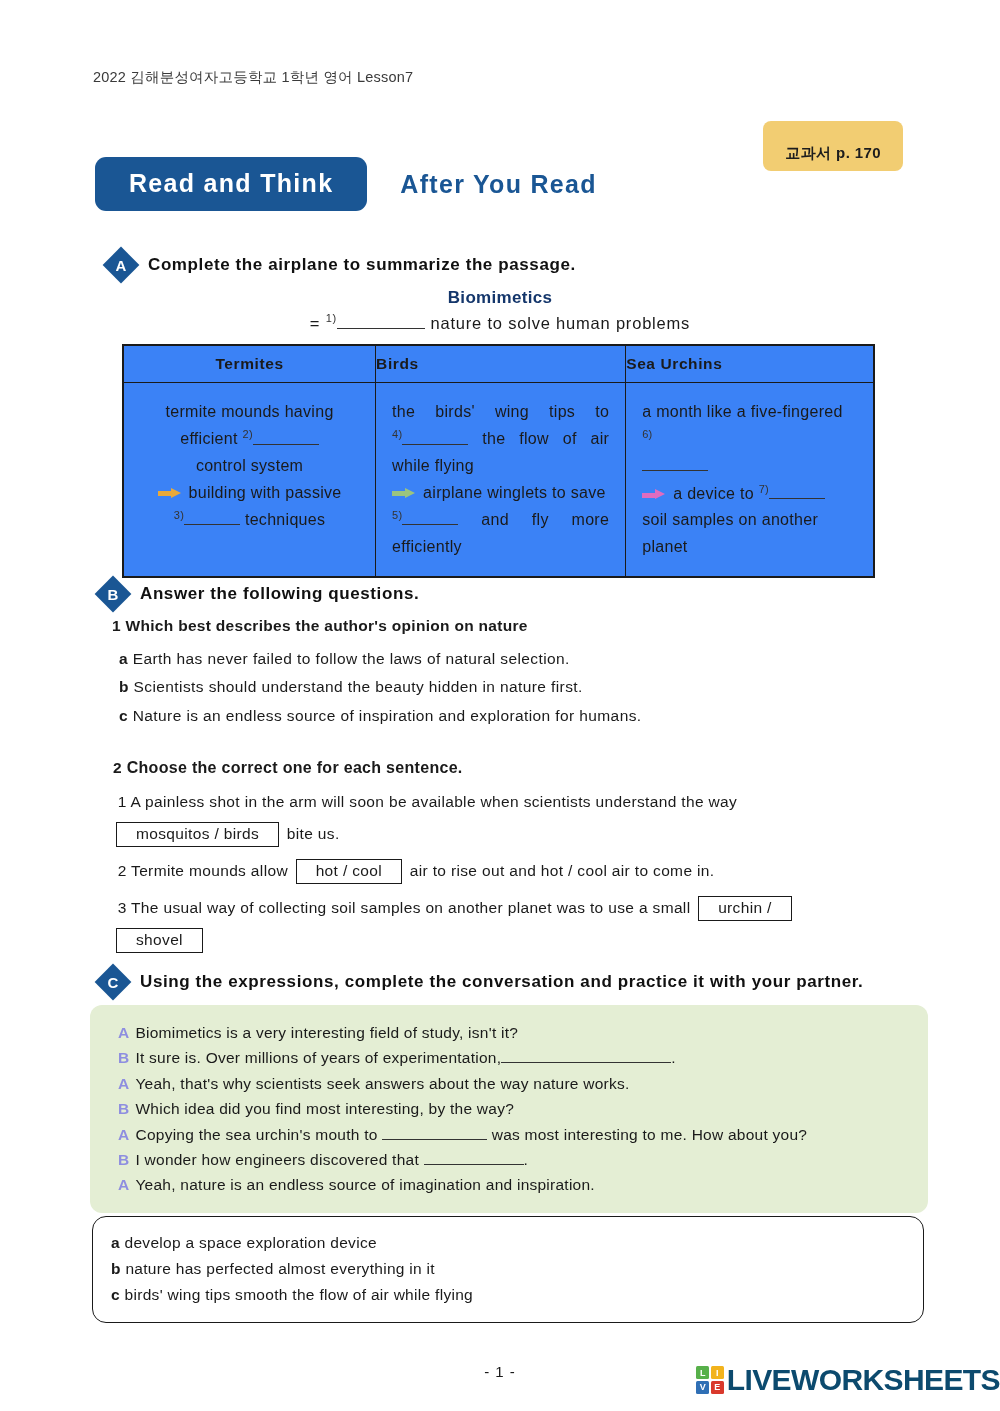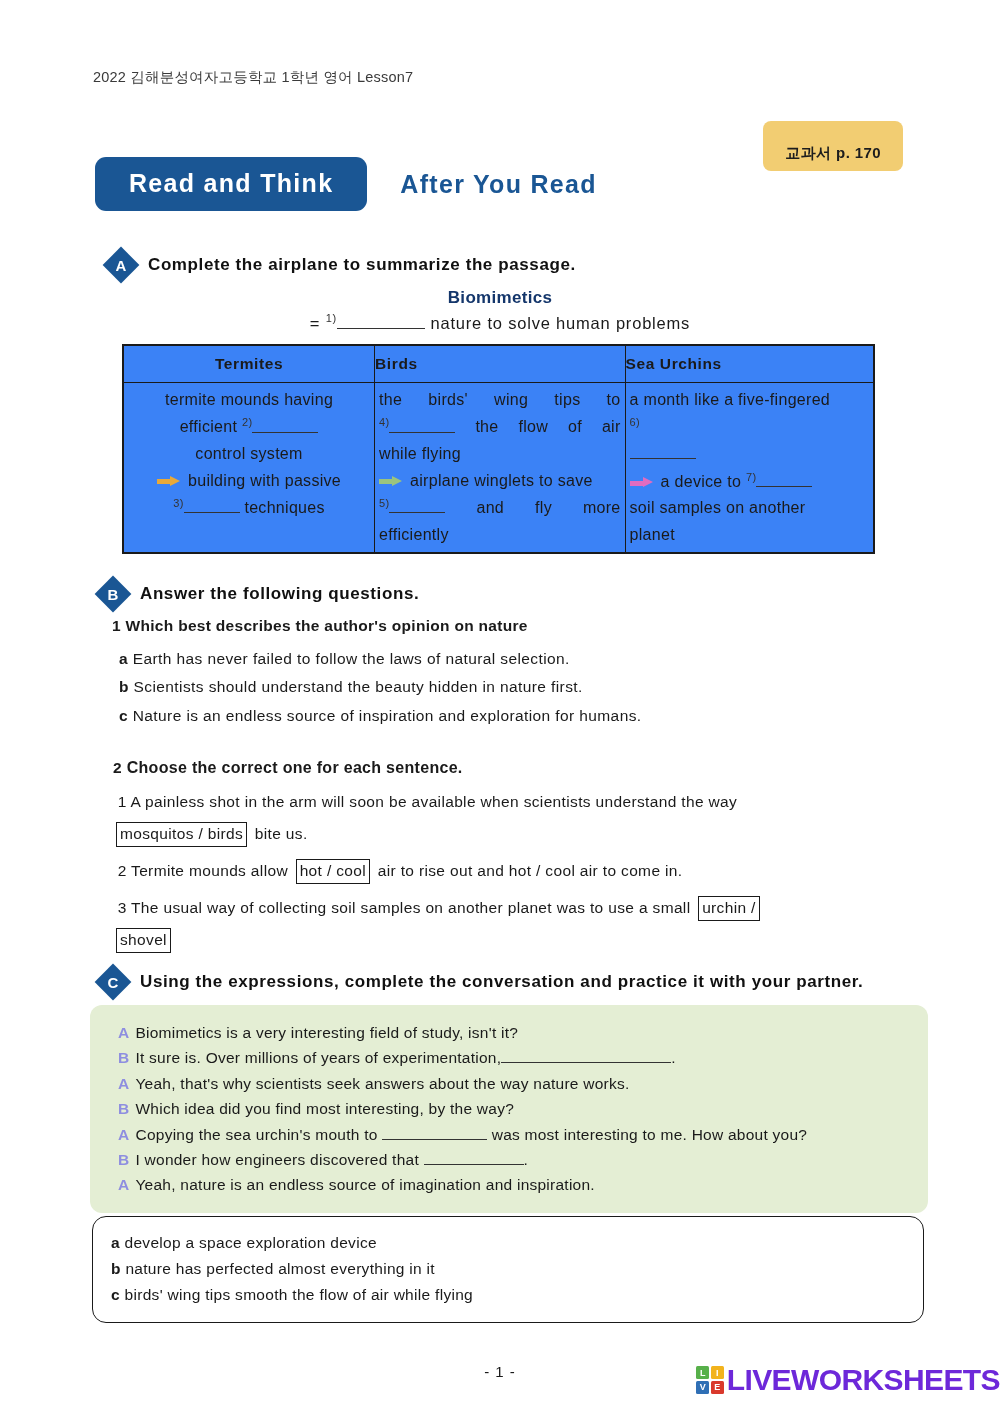"termite mounds having" .diagram td,.diagram th { padding: 4px -> 16px }
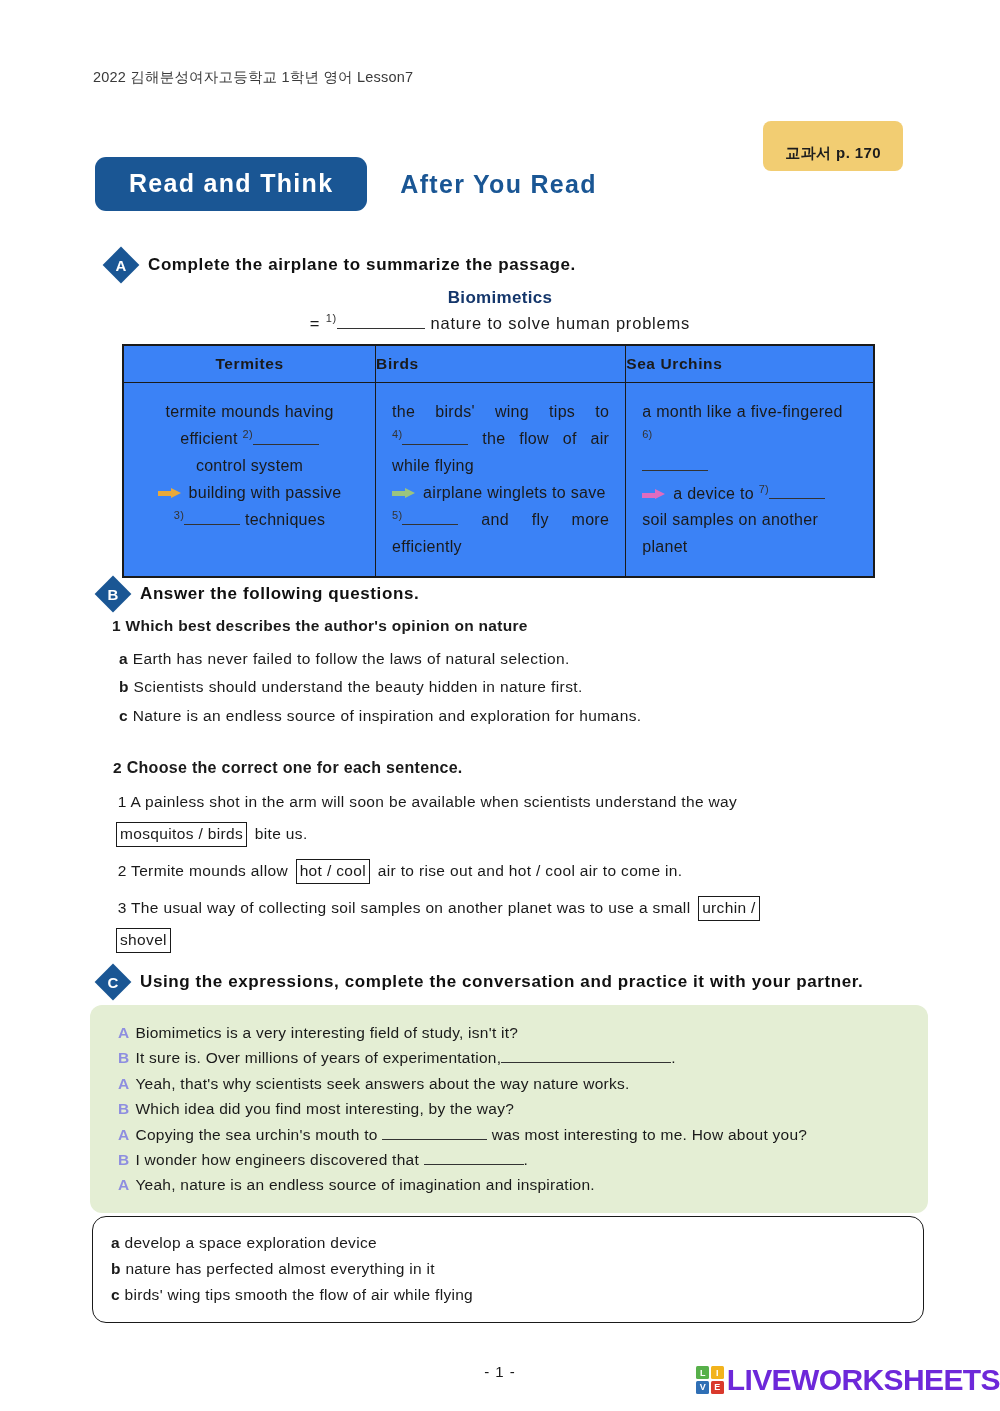"mosquitos / birds" .choicebox { padding: 1px 3px 2px -> 1px 19px 2px }
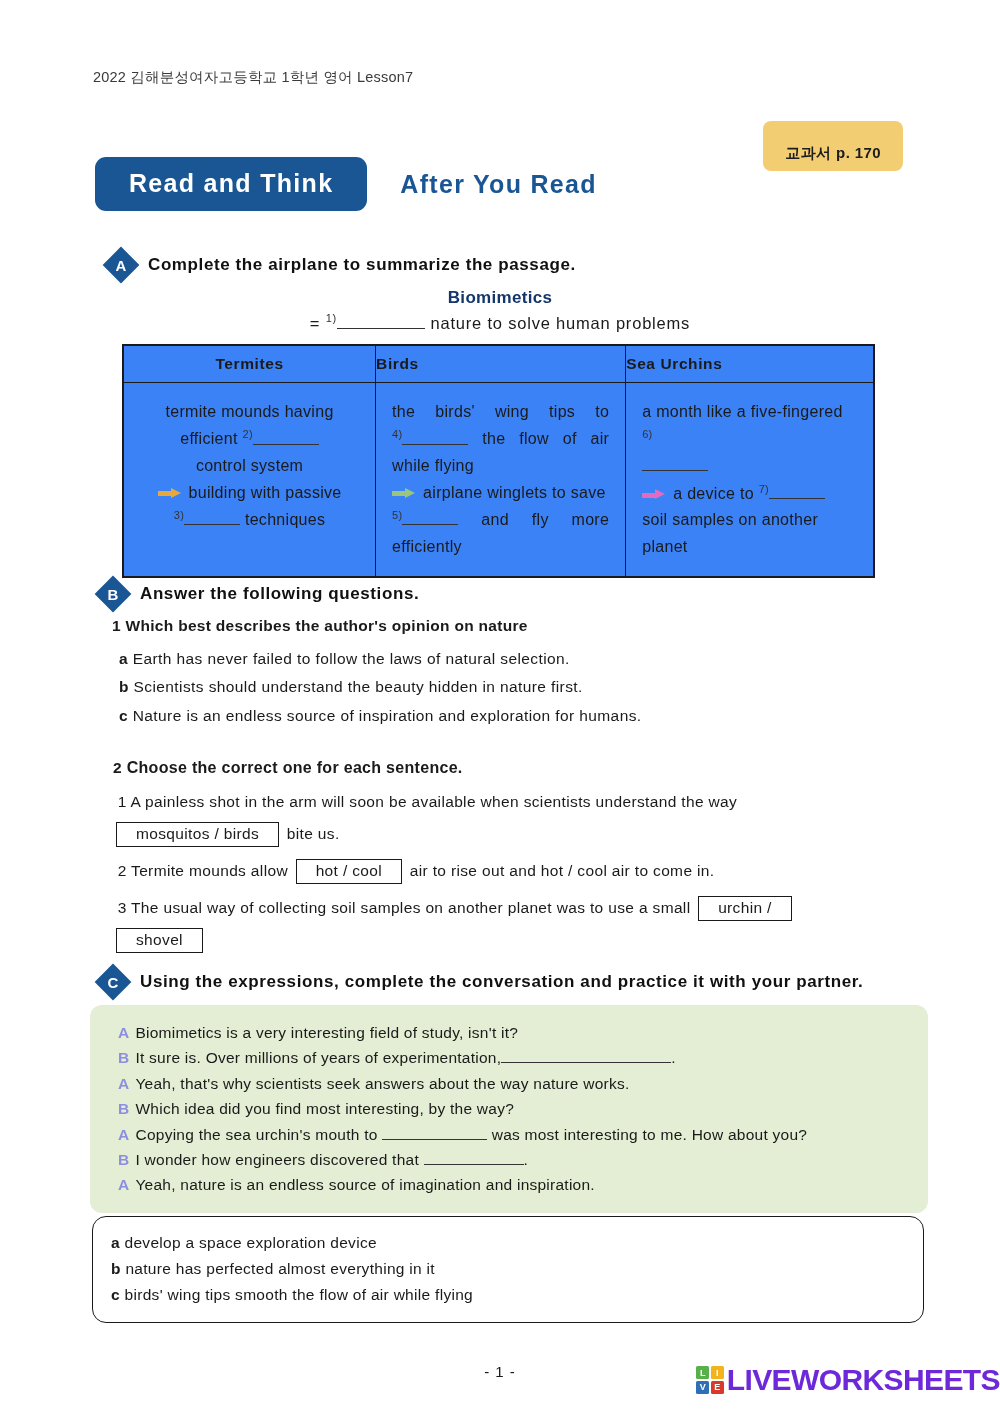"LIVEWORKSHEETS" .lw-text { color: #6d28d9 -> #0c4a6e }
